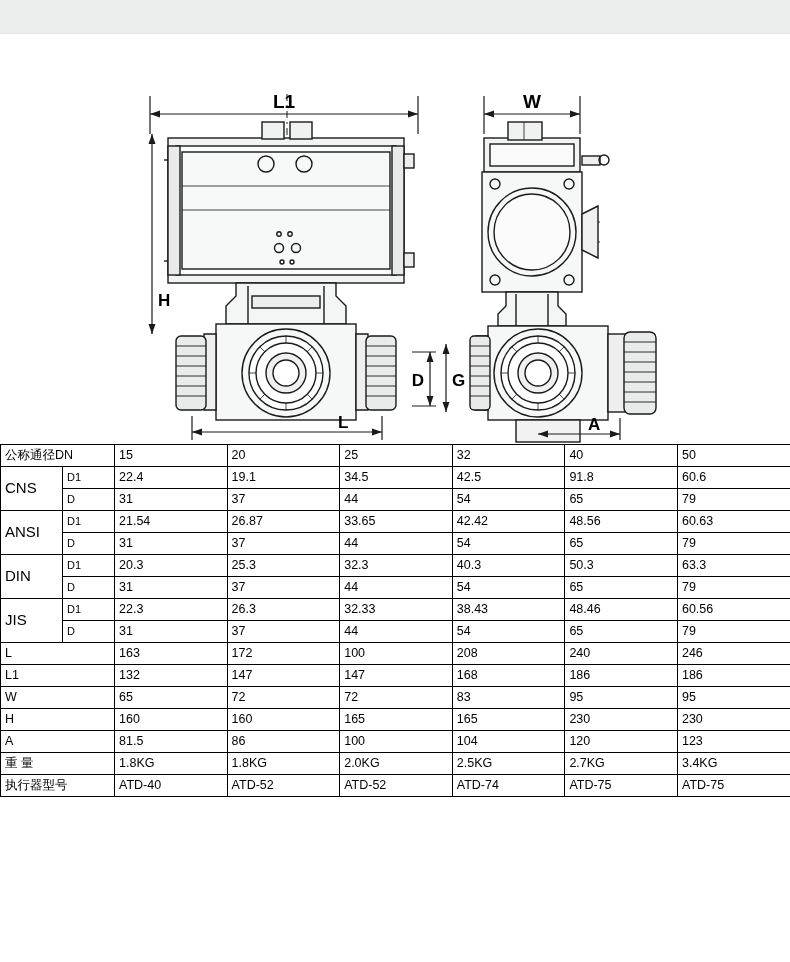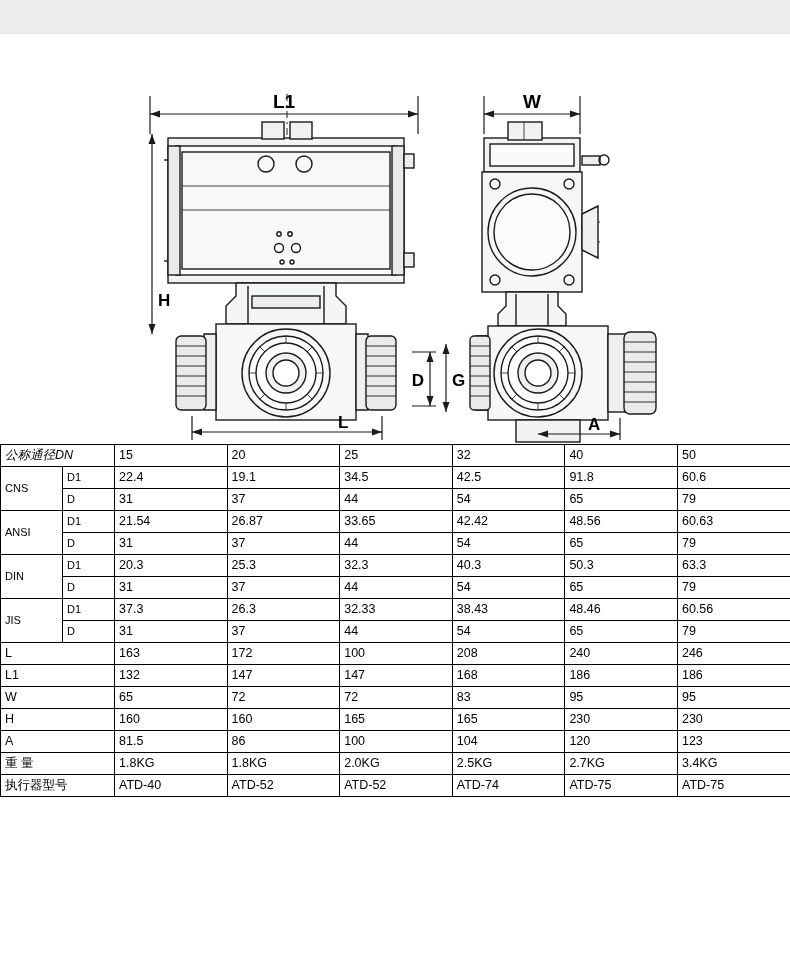"公称通径DN" .hdr-label { font-style: italic -> none }
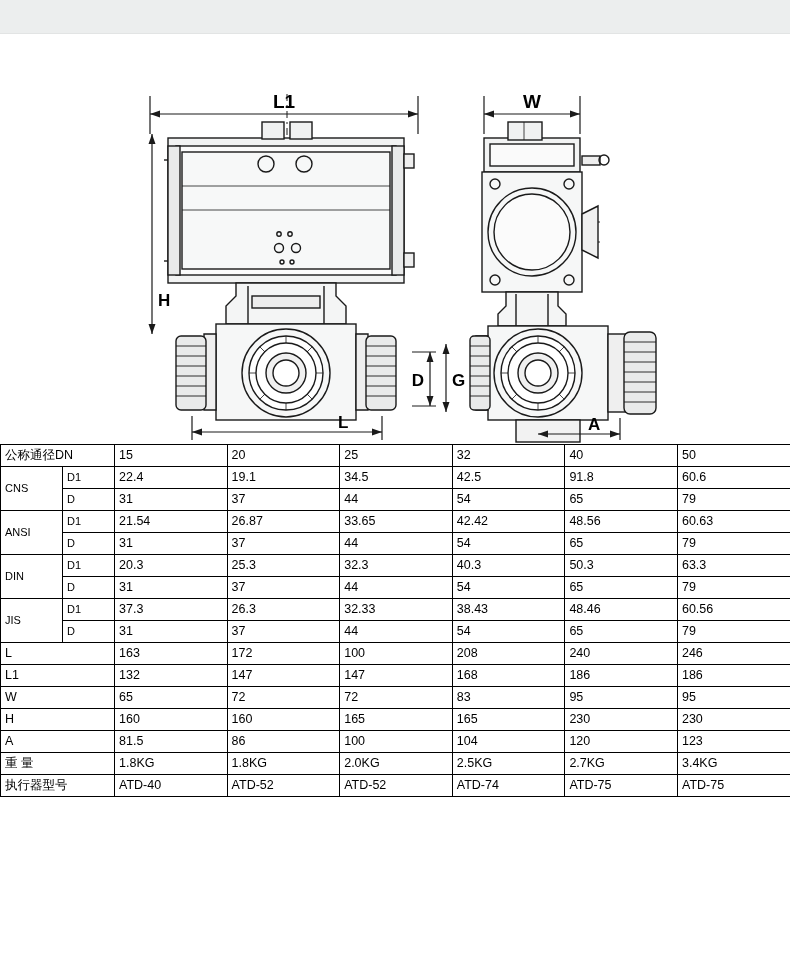"CNS" .std-name { font-size: 11px -> 15px }
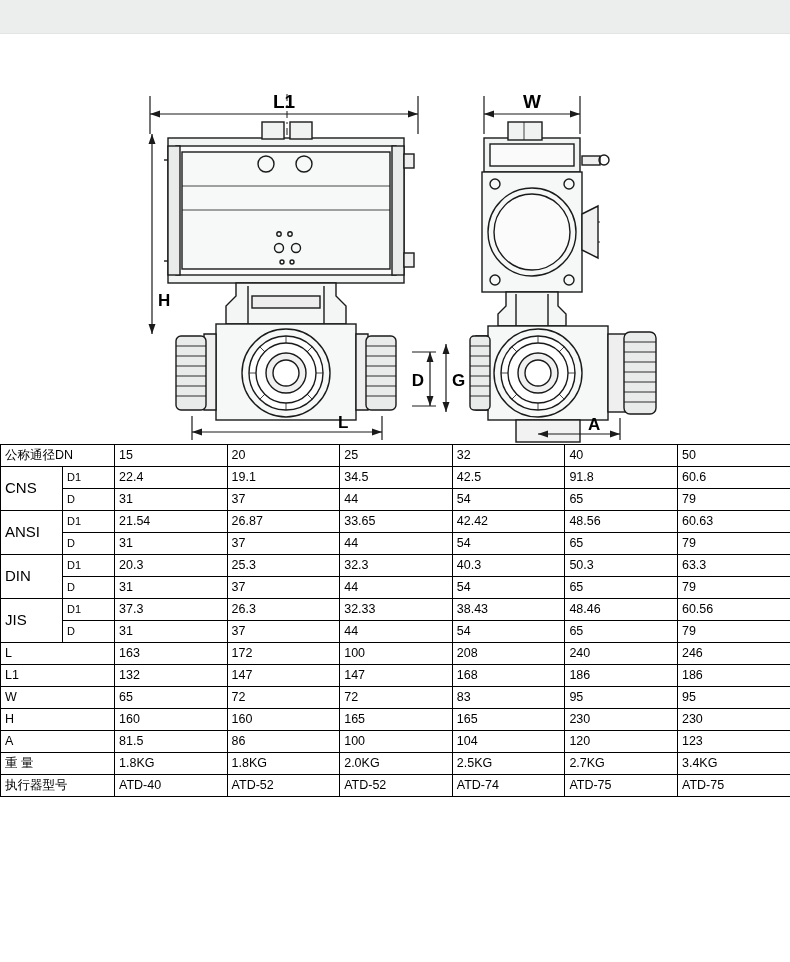"37.3" td { text: 37.3 -> 22.3 }
